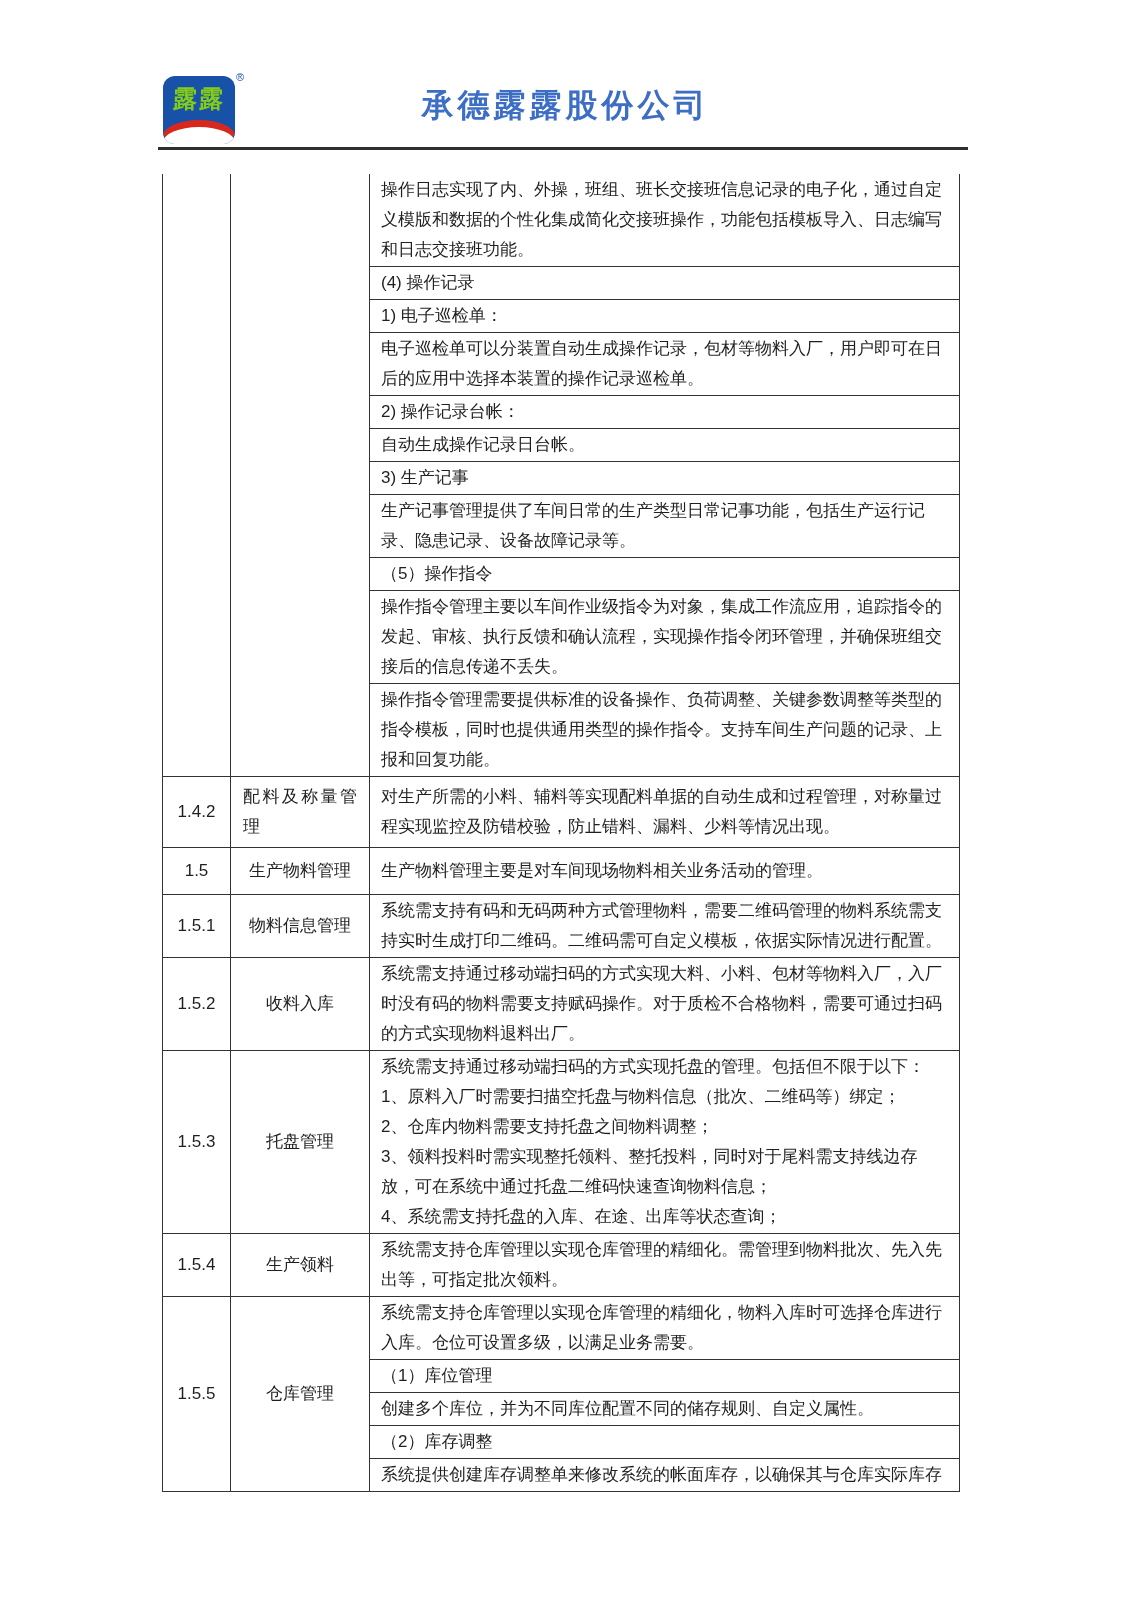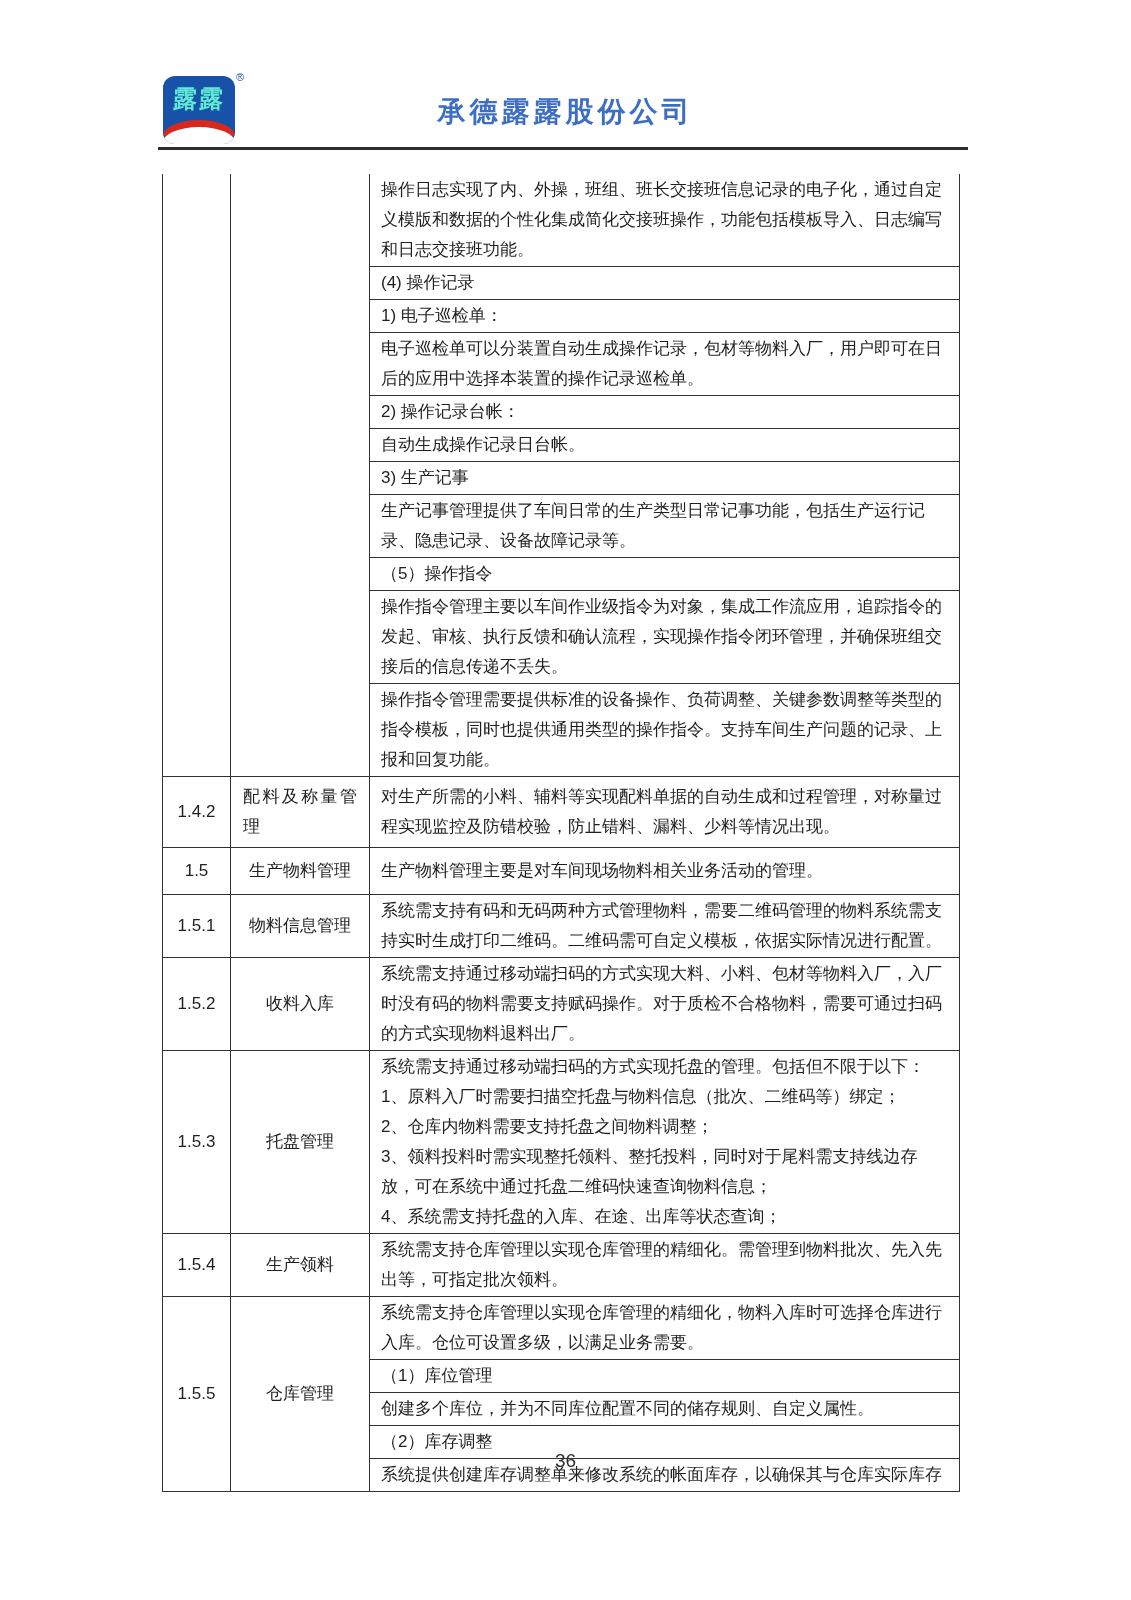"露露" .logo-chars { color: #5eead4 -> #84cc16 }
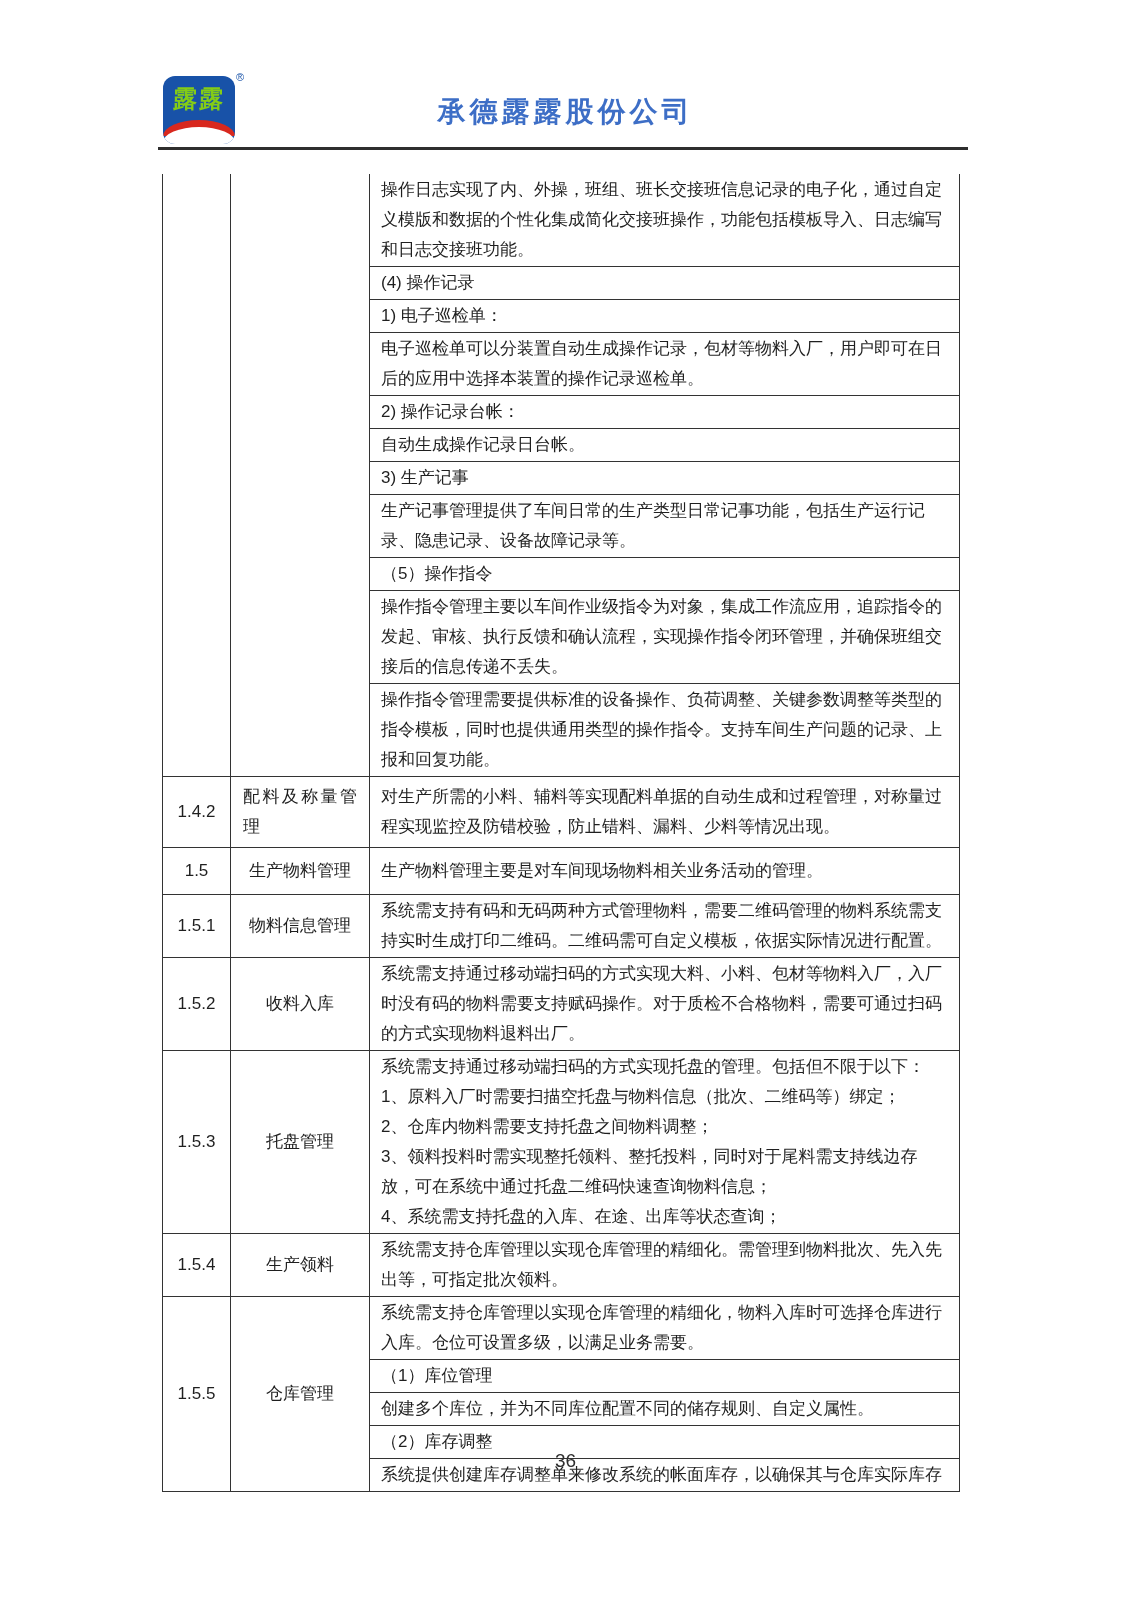"承德露露股份公司" .company-title { font-size: 28px -> 32px; top: 93px -> 84px }
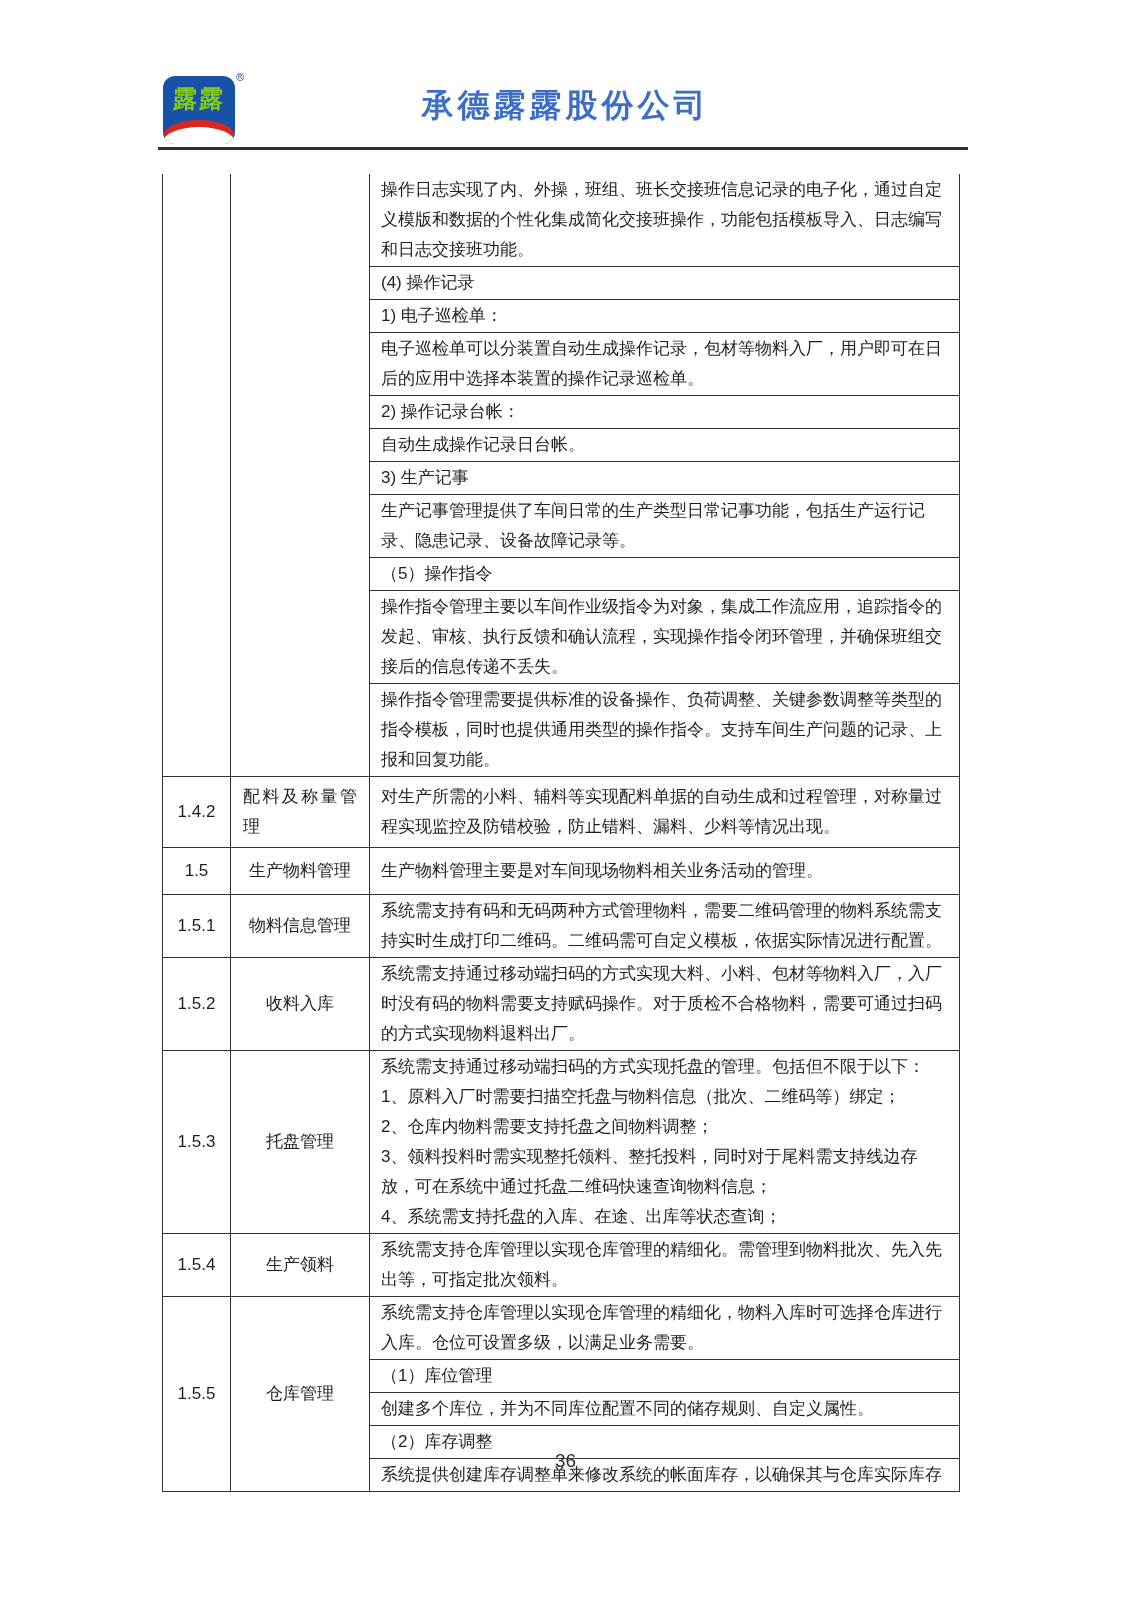"36" div.page-number { html: <div>36</div> -> none }
